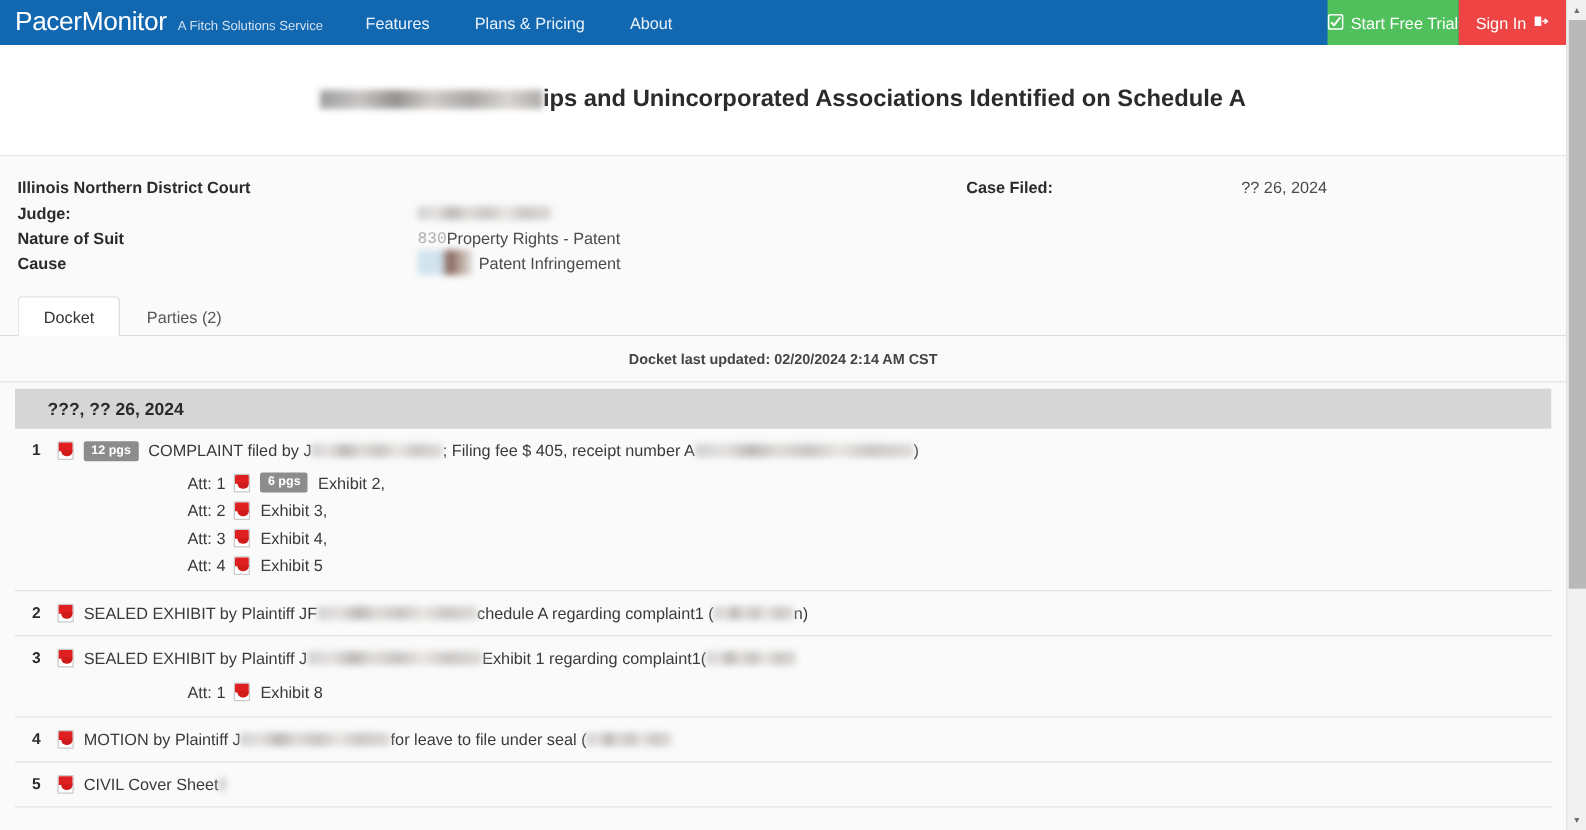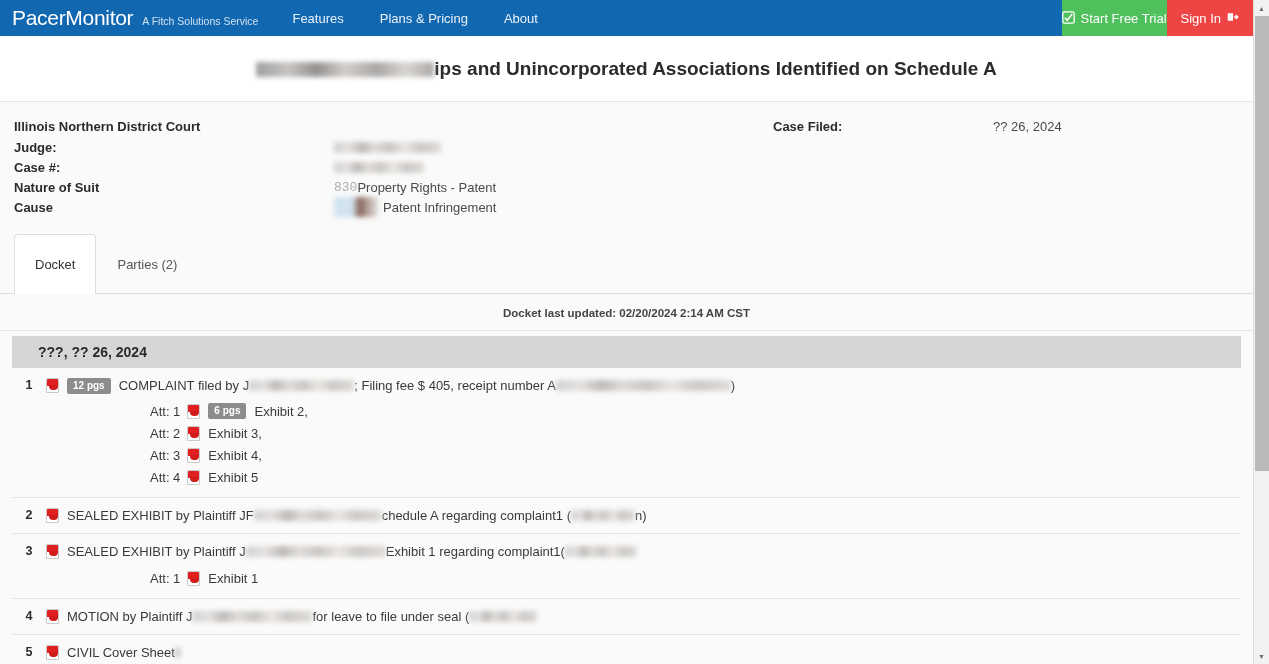"ips and Unincorporated Associations" .title-band { height: 66px -> 89px }
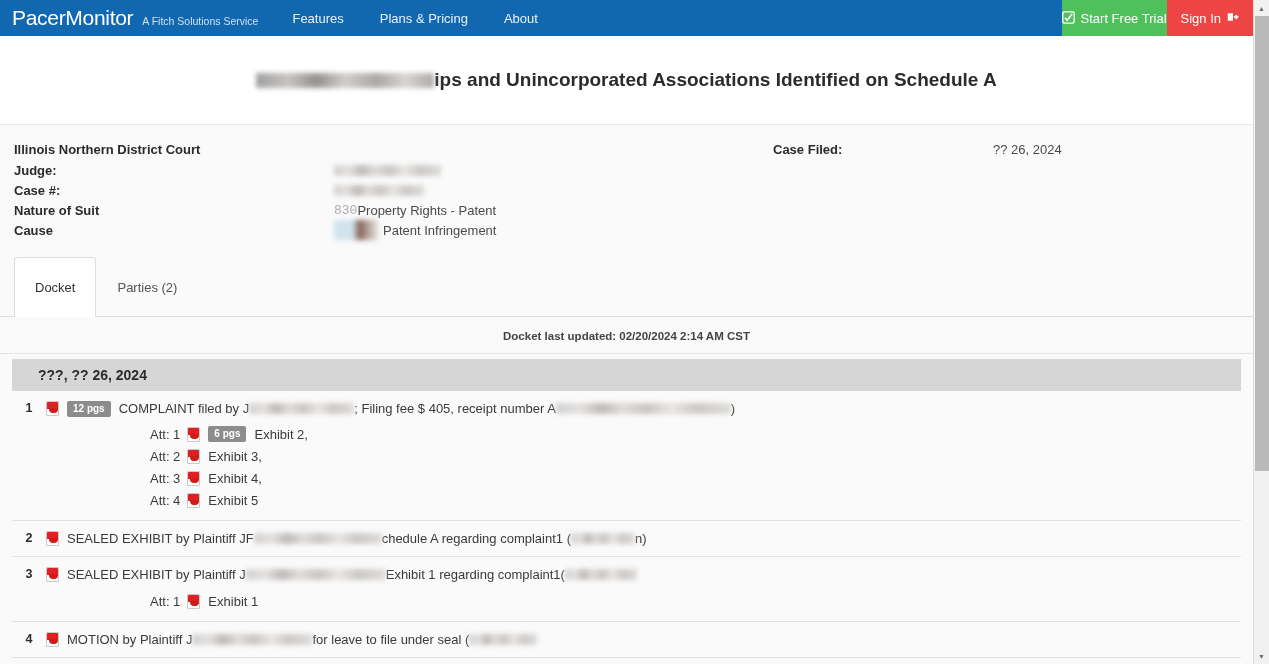"Case #:" div.info-row { html: <div> <span>Case #:</span> <span> <span></span> </span> </div> -> none }
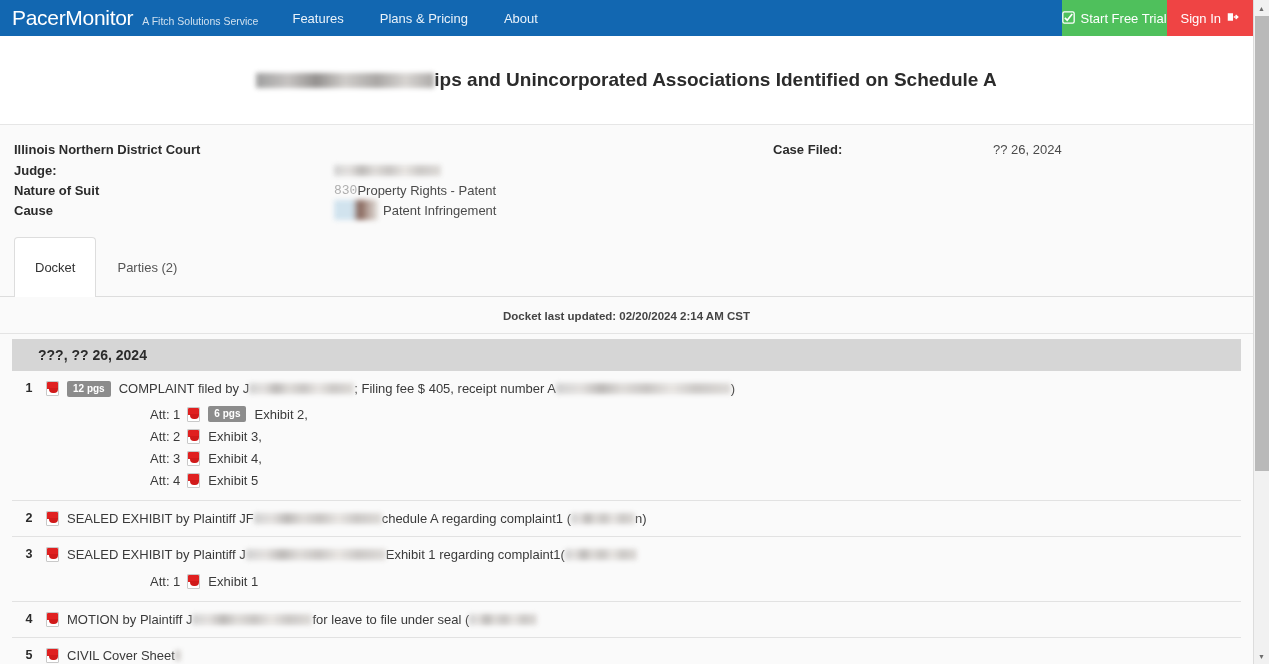"Docket" .tab { padding: 22px 20px -> 8px 20px }
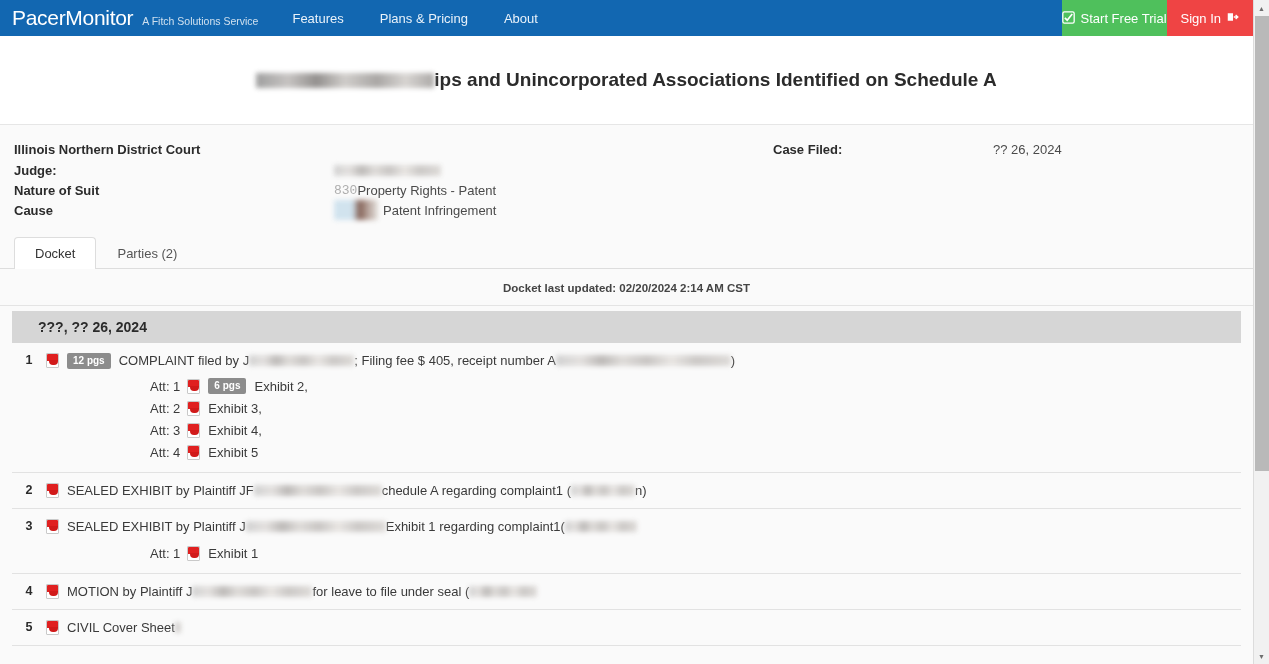"Exhibit 1" span.att-text { text: 1 -> 8 }
